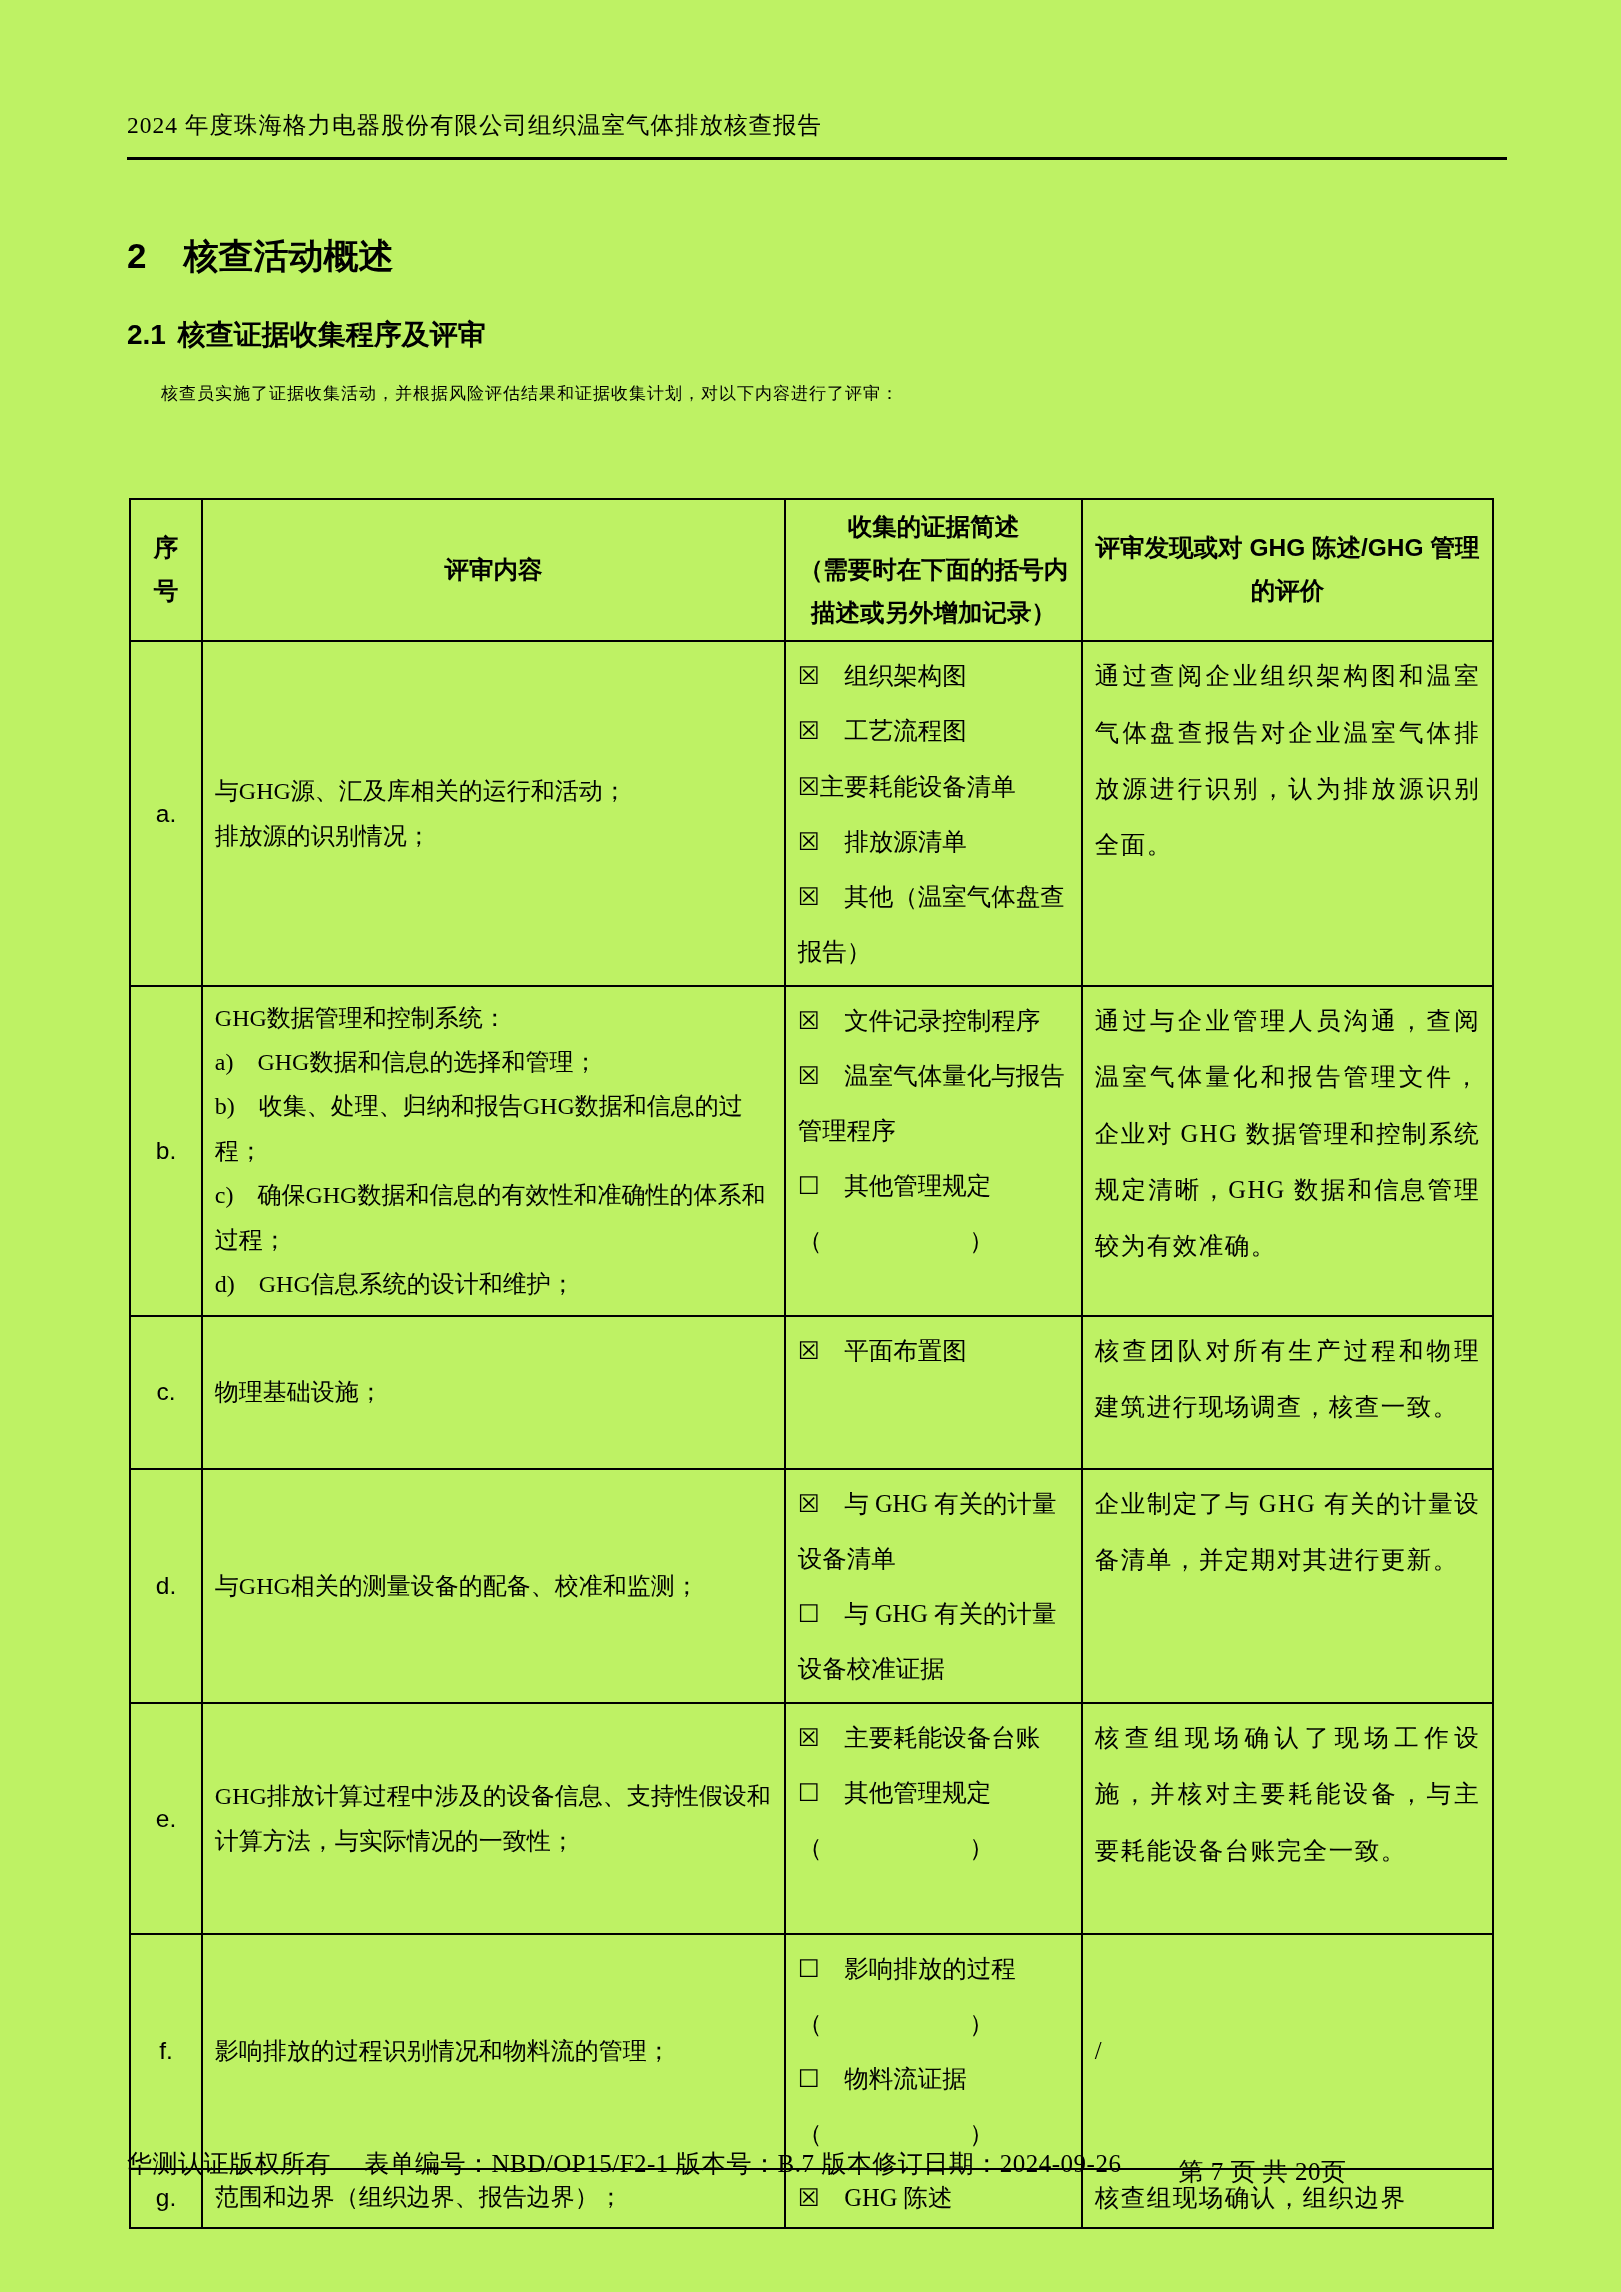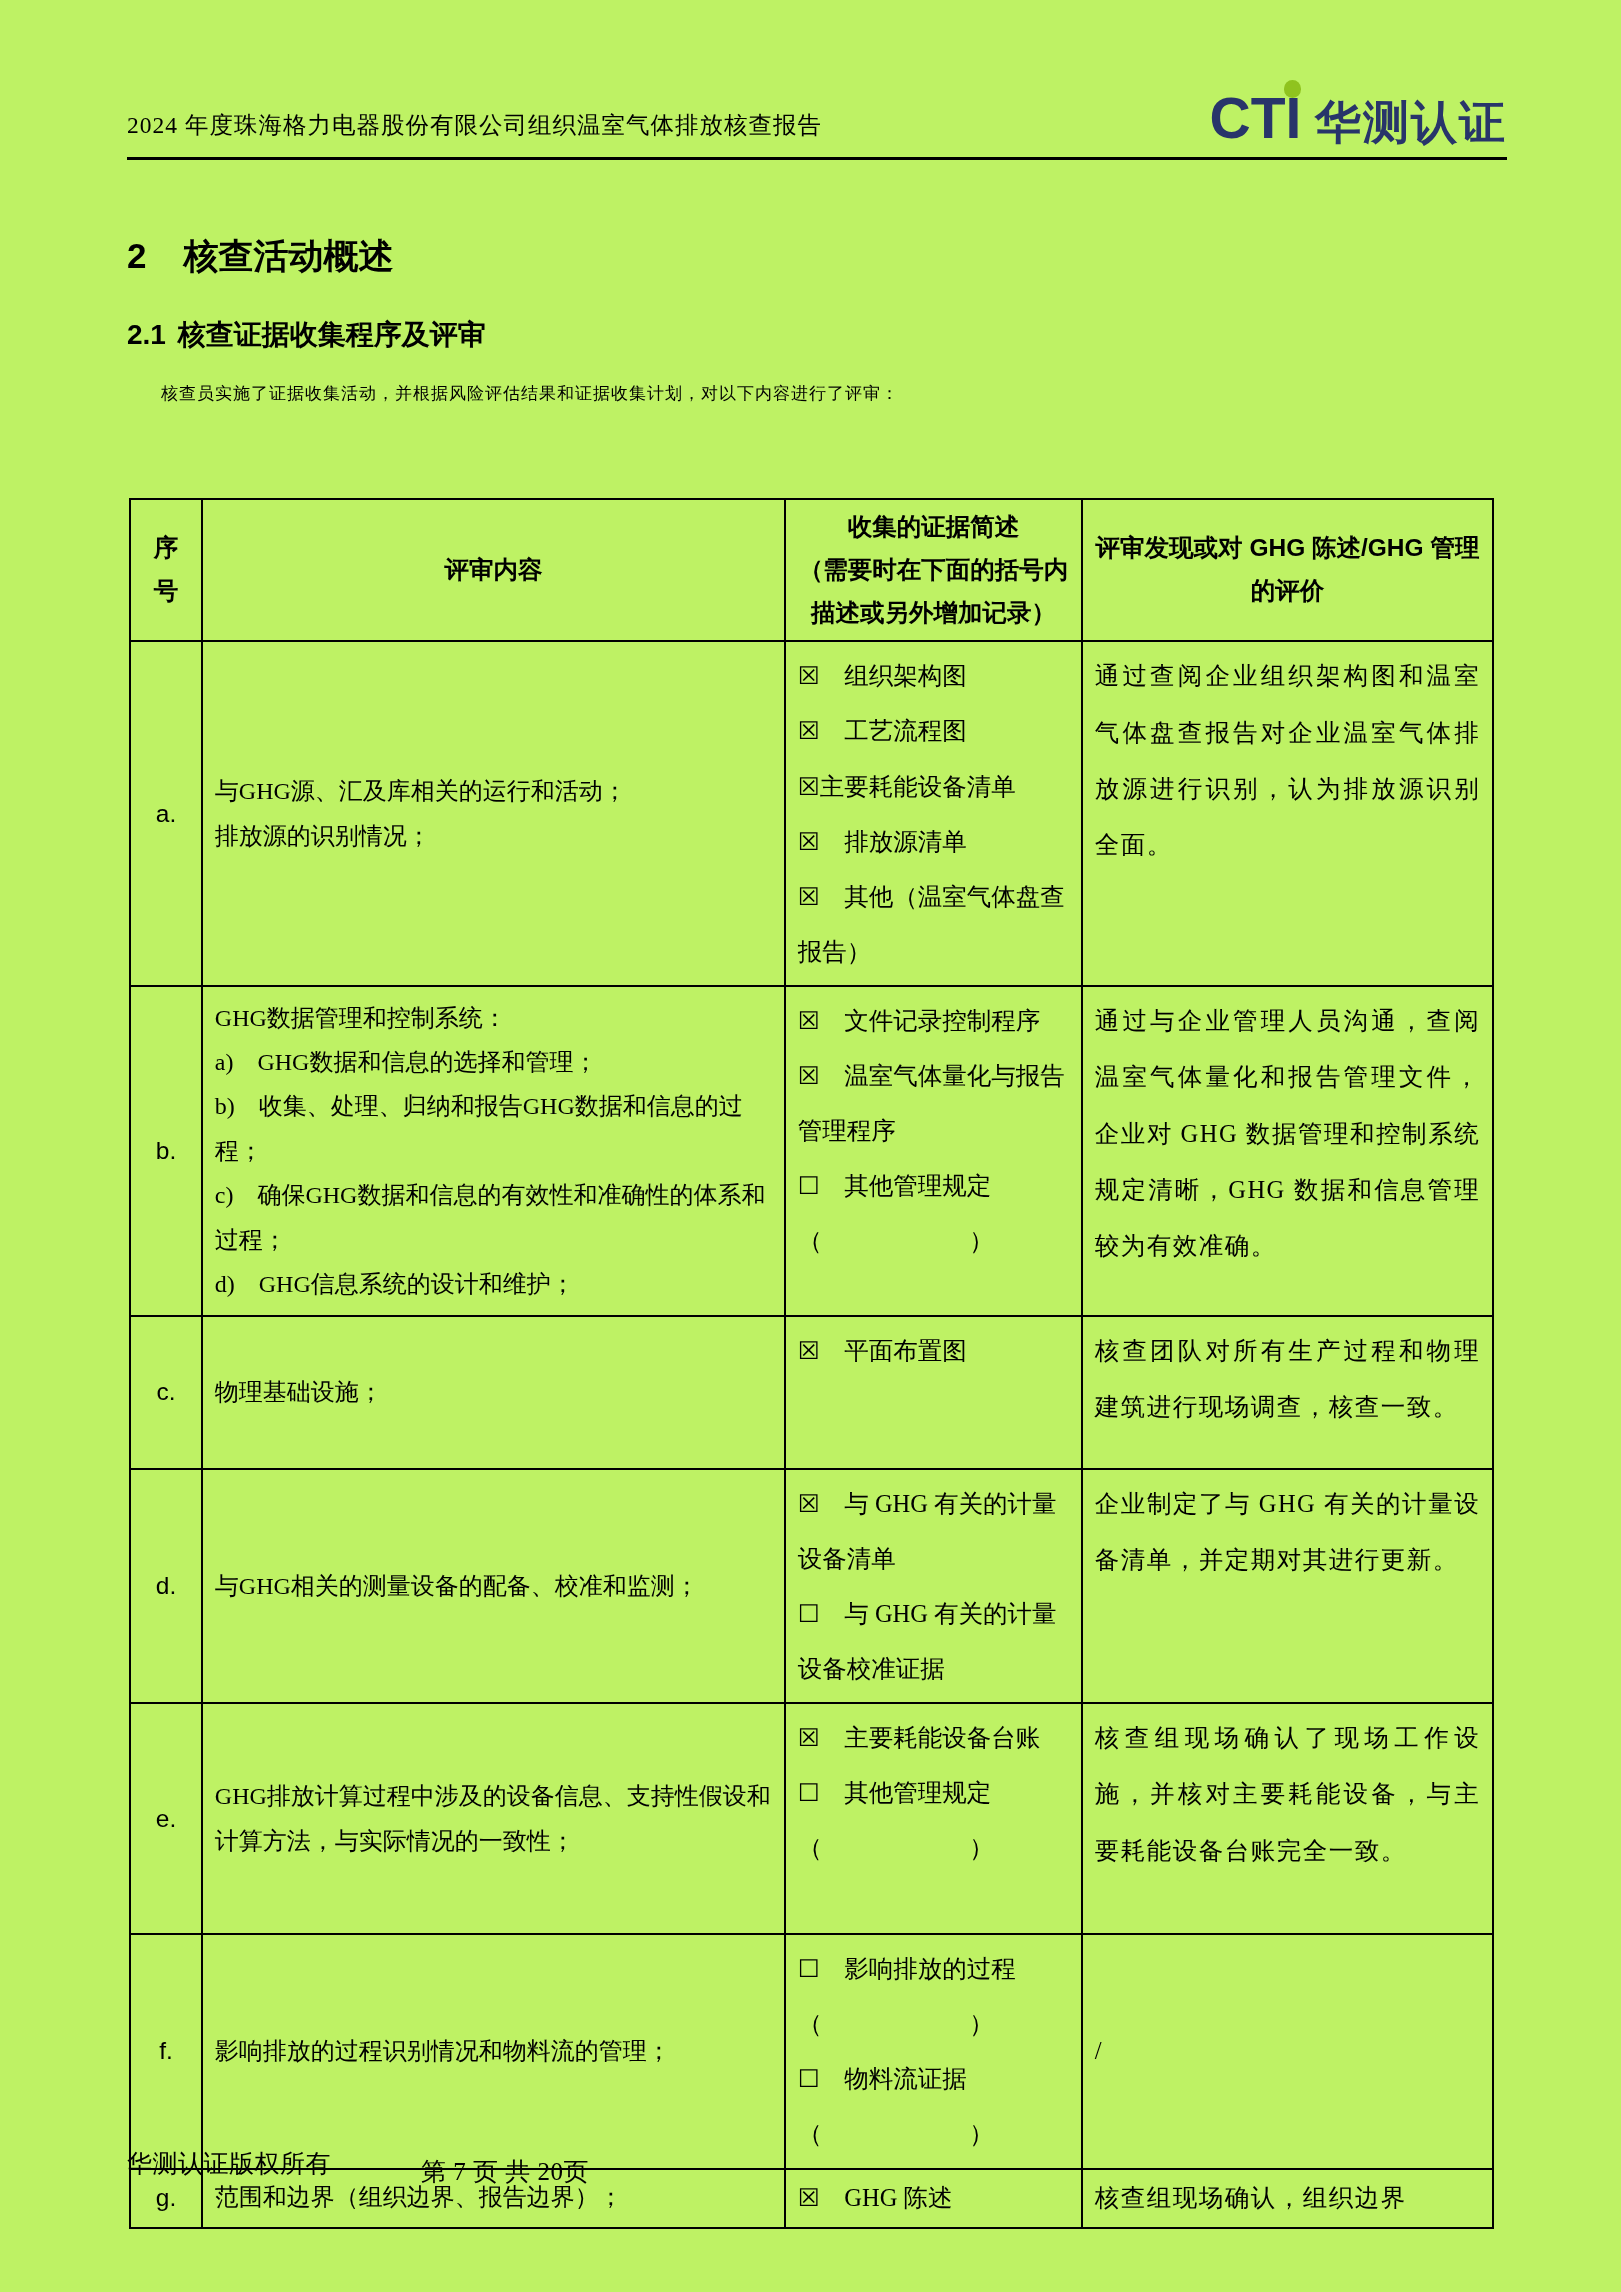"CTI" div.logo { html: <div> <span><span>CTI</span><span></span></span> <span>华测认证</span> </div> -> none }
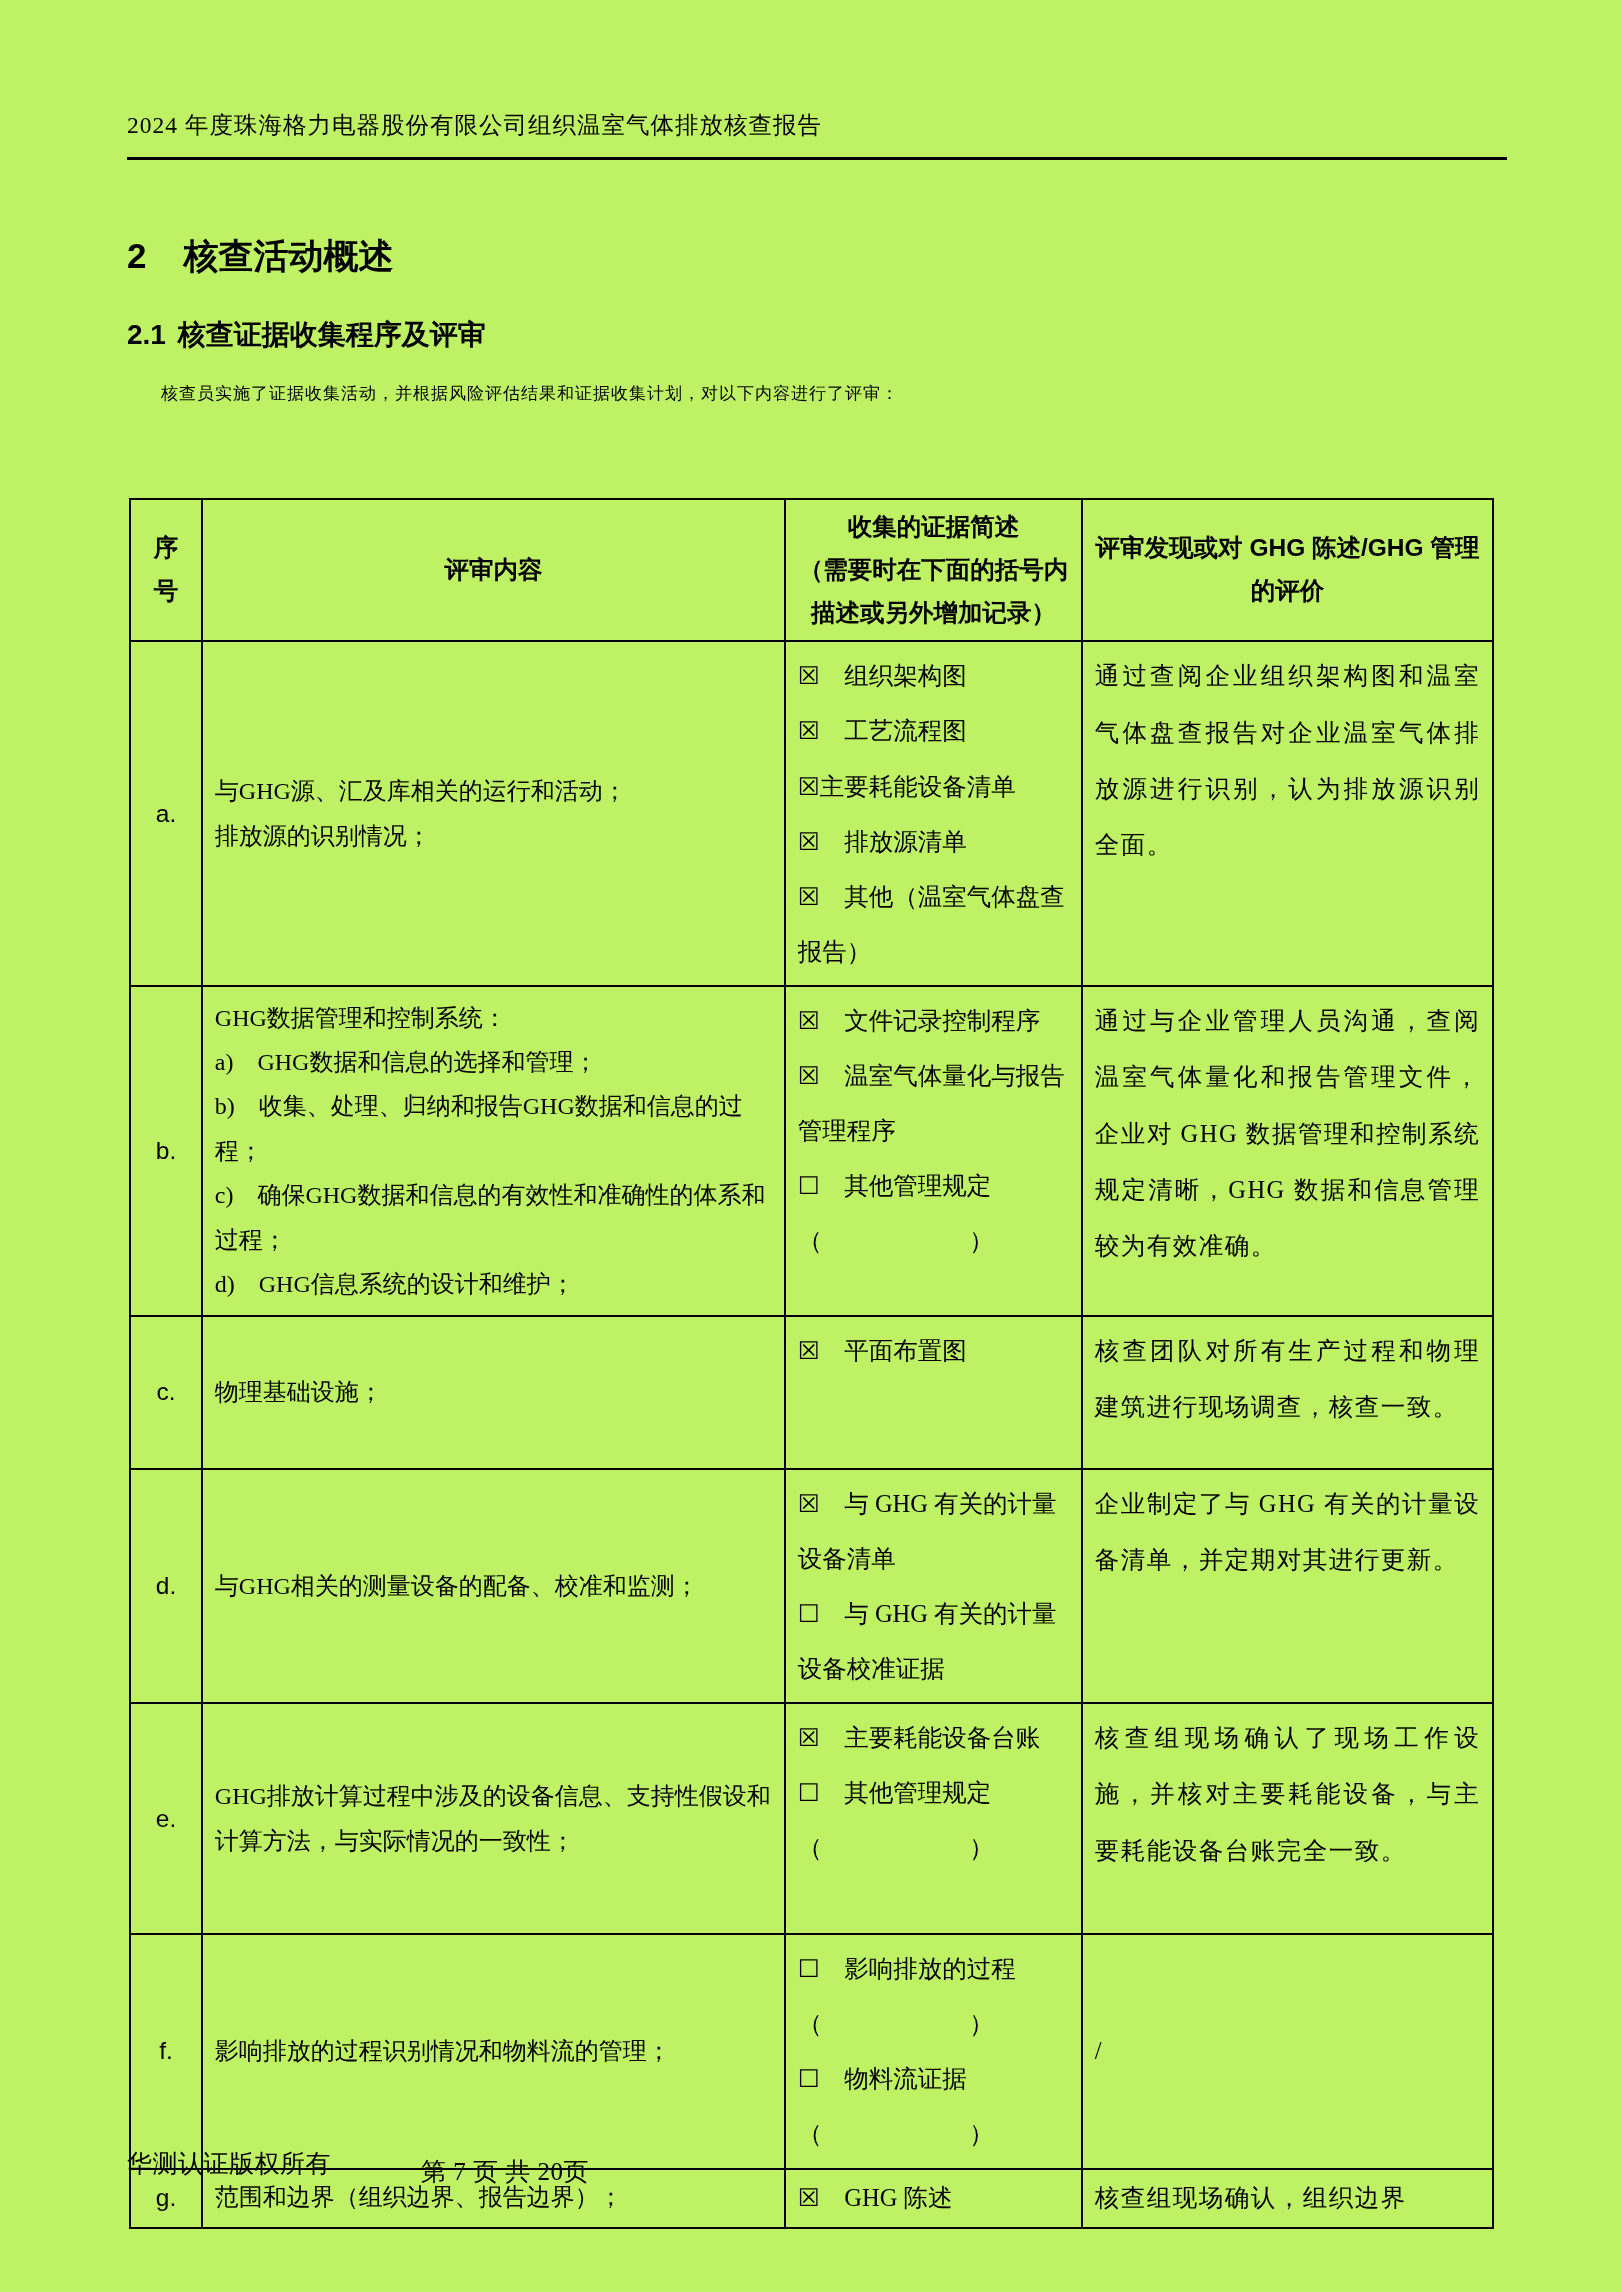"表单编号：NBD/OP15/F2-1 版本号：B.7" span.f-form { html: none -> <span>表单编号：NBD/OP15/F2-1 版本号：B.7 版本修订日期：2024-09-26</span> }
